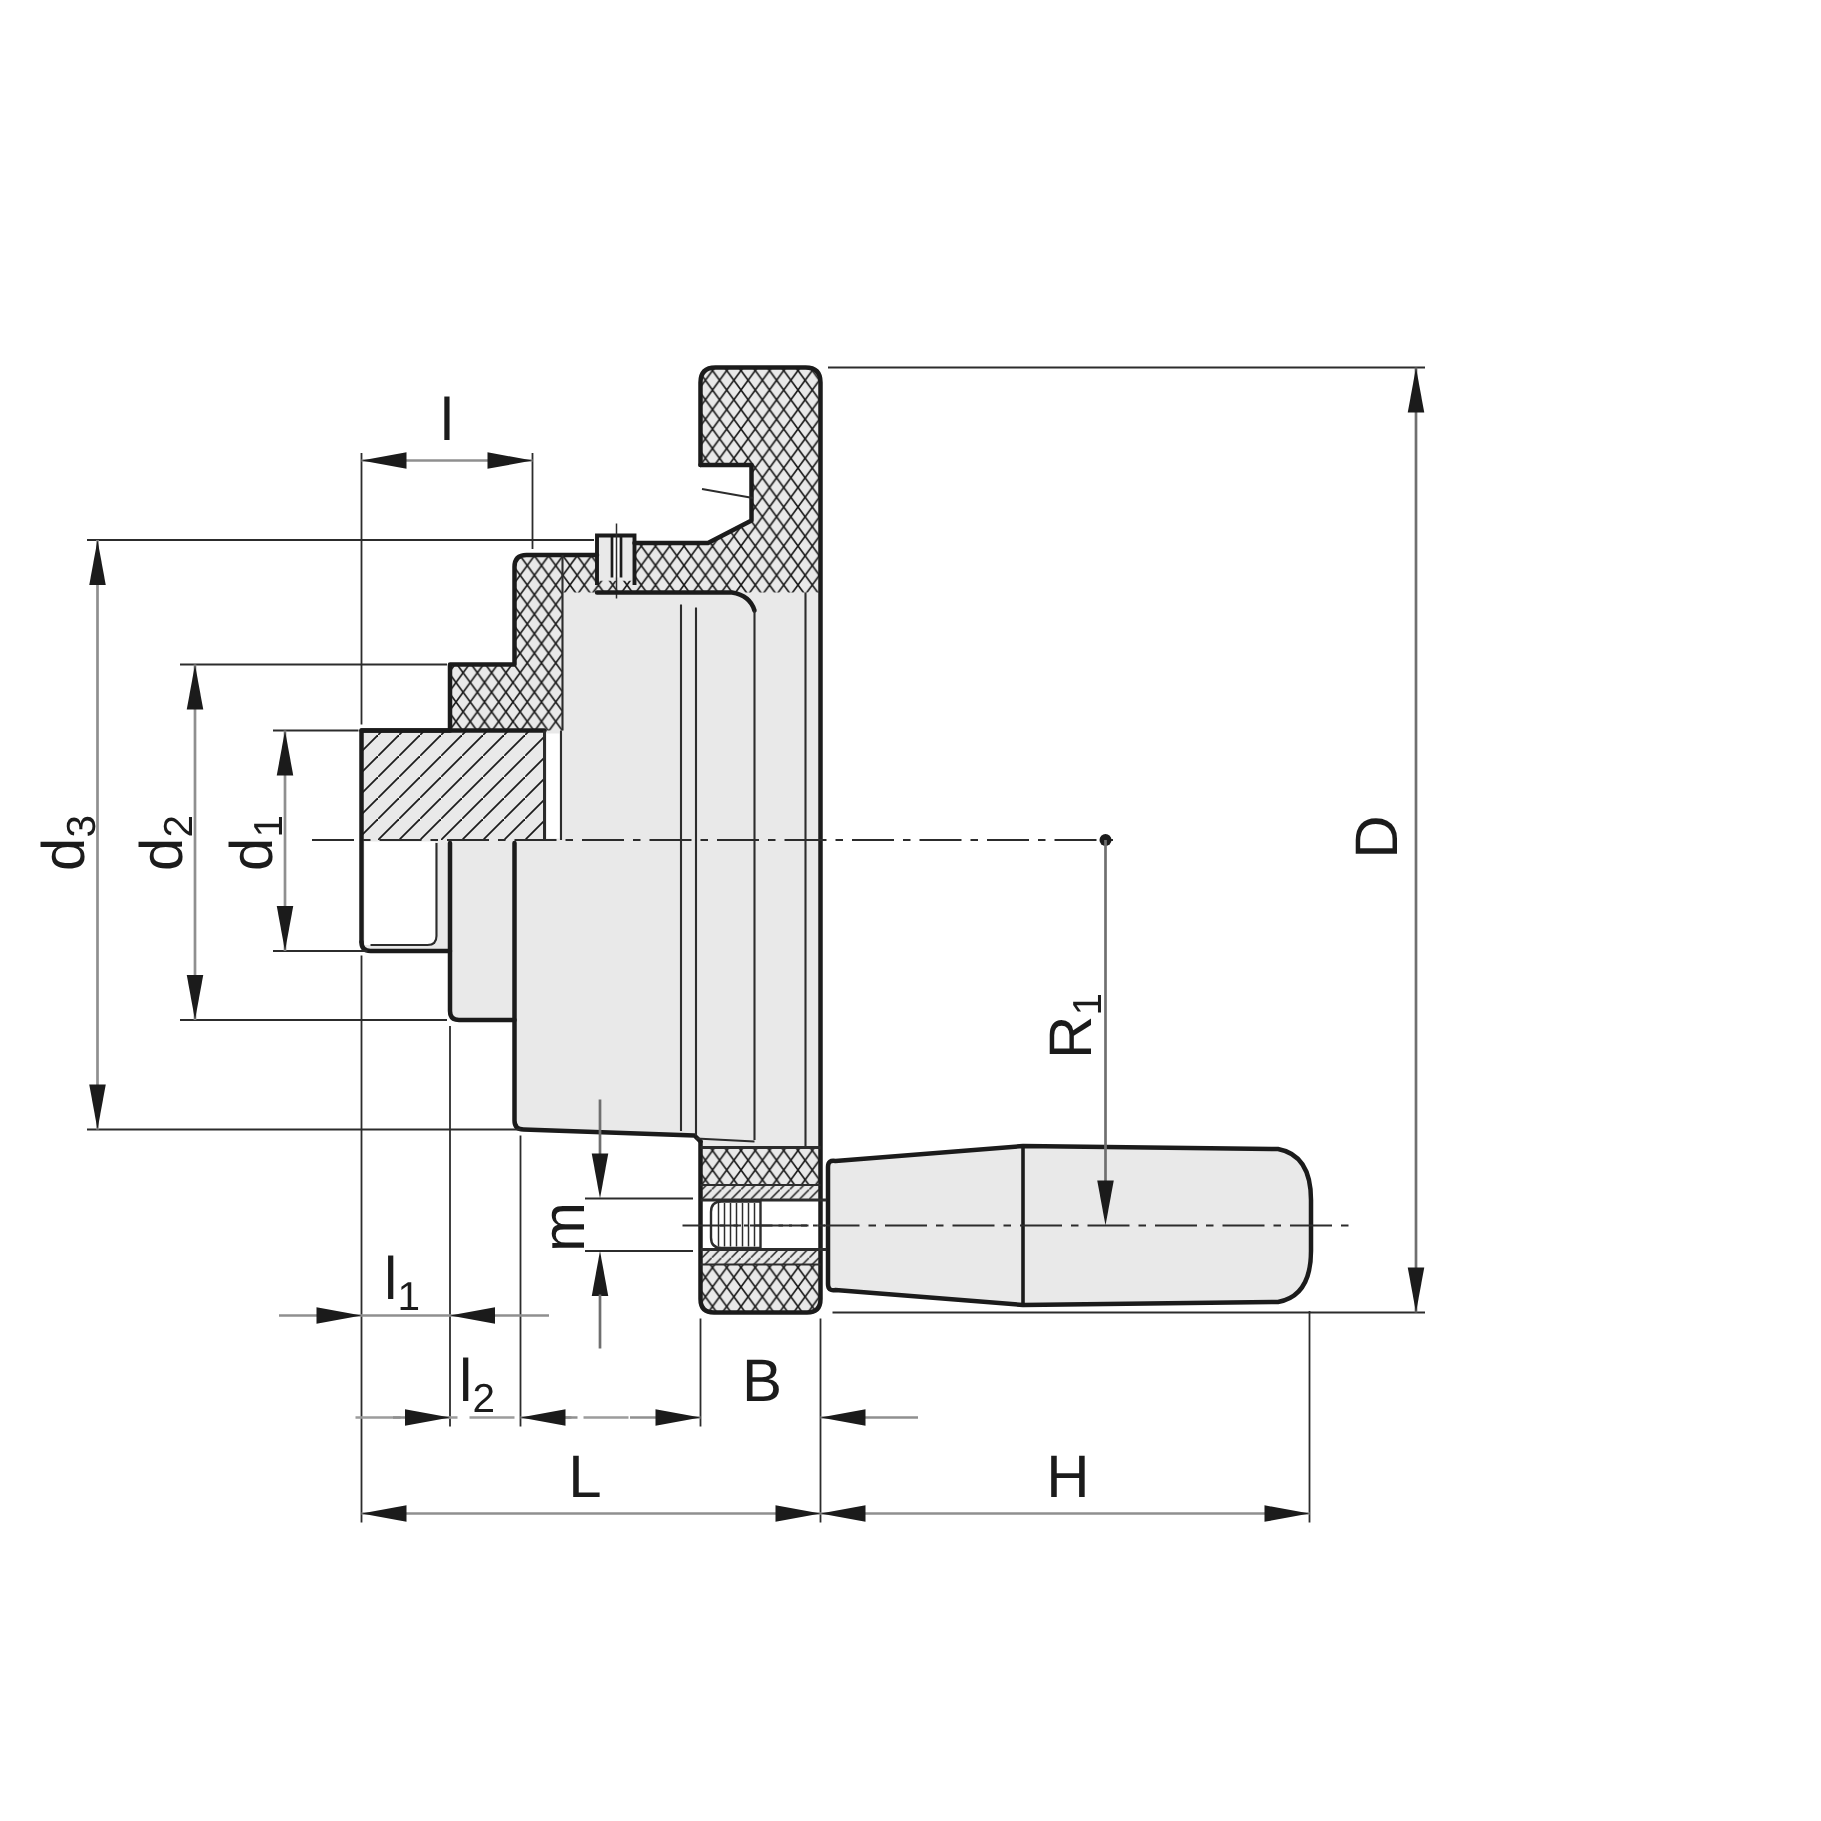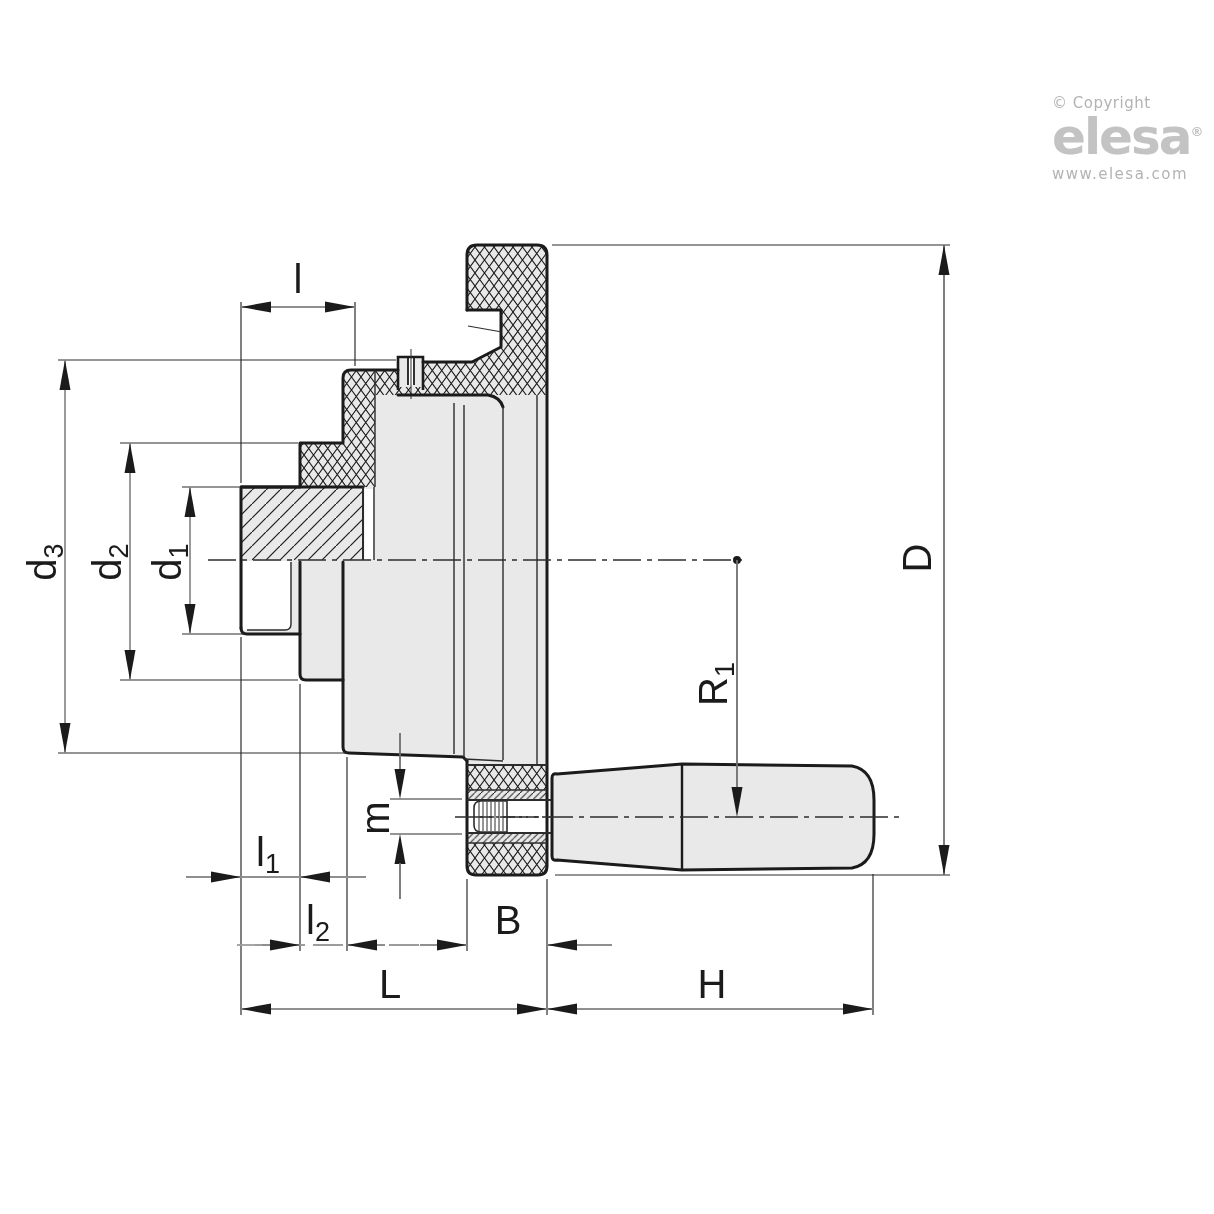"© Copyright" div { html: <div> <div>© Copyright</div> <div><span>elesa</span><sup>®</sup></div> <div>www.elesa.com</div> </div> -> none }
